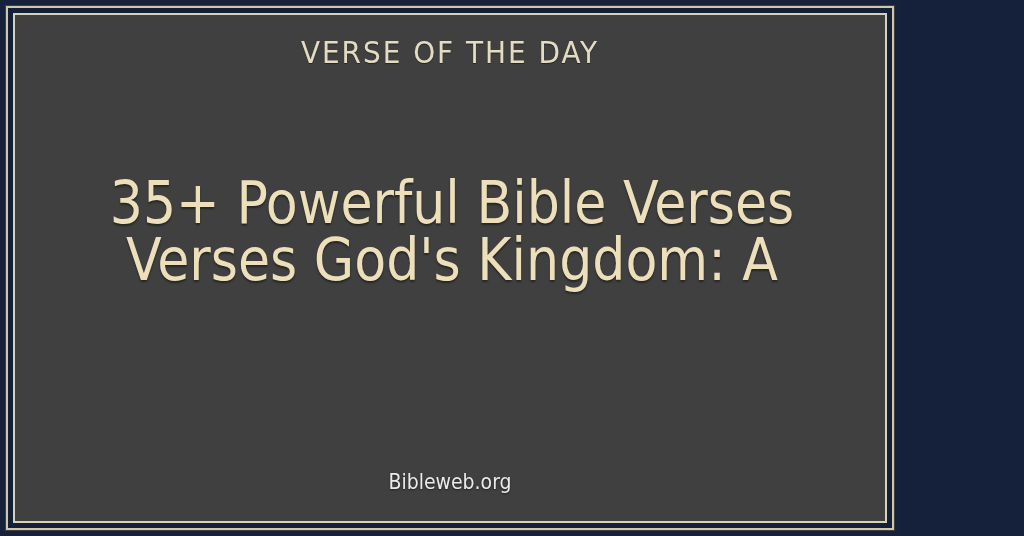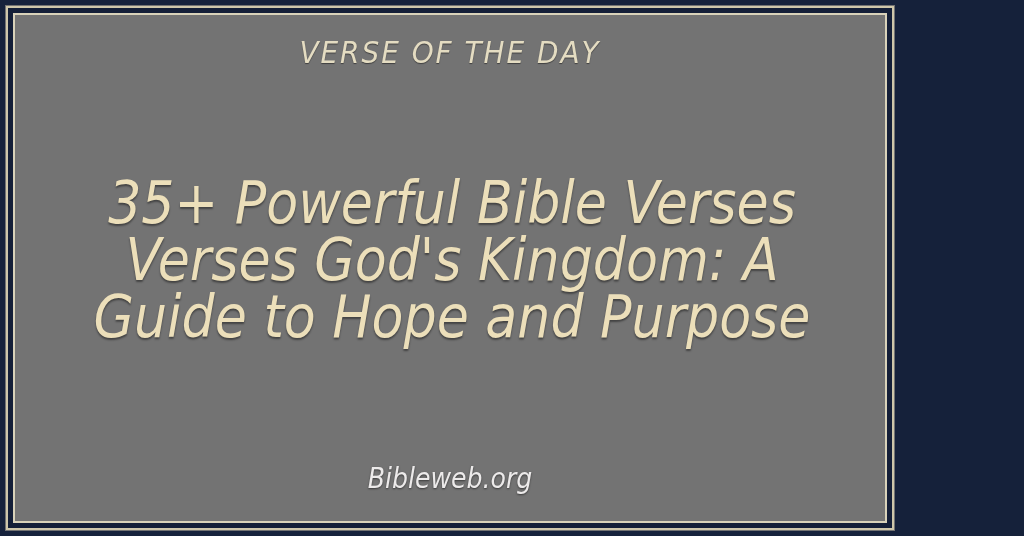"VERSE OF THE DAY" .canvas { background: #737373 -> #404040; font-style: italic -> none }
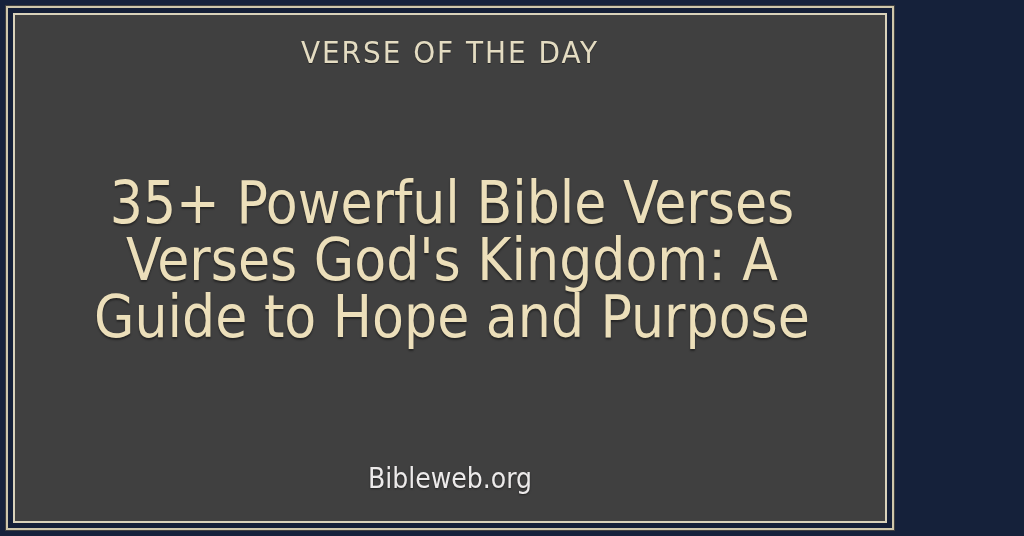"Guide to Hope and Purpose" div.title-line { html: <div>Guide to Hope and Purpose</div> -> none }
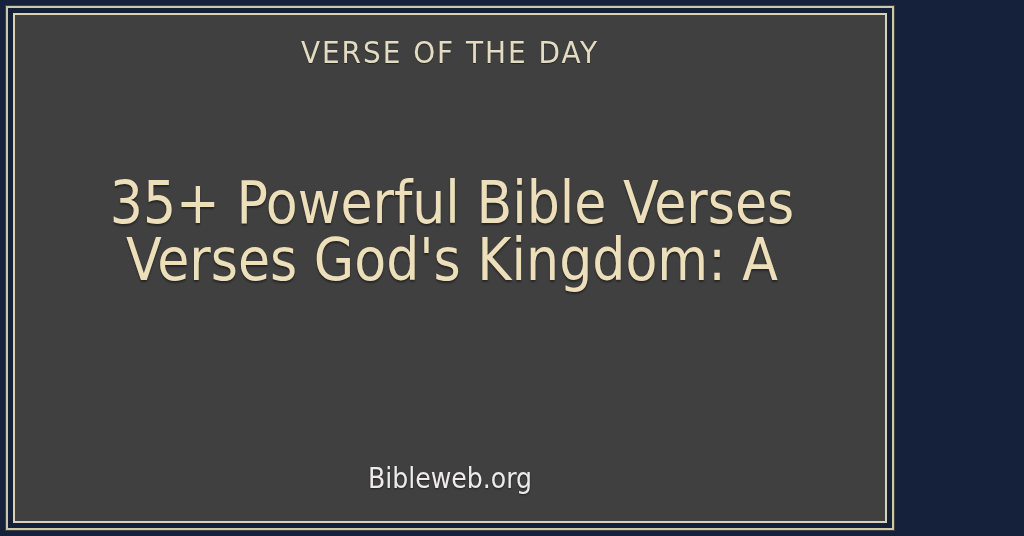"Bibleweb.org" .footer-text { font-size: 28px -> 21px }
